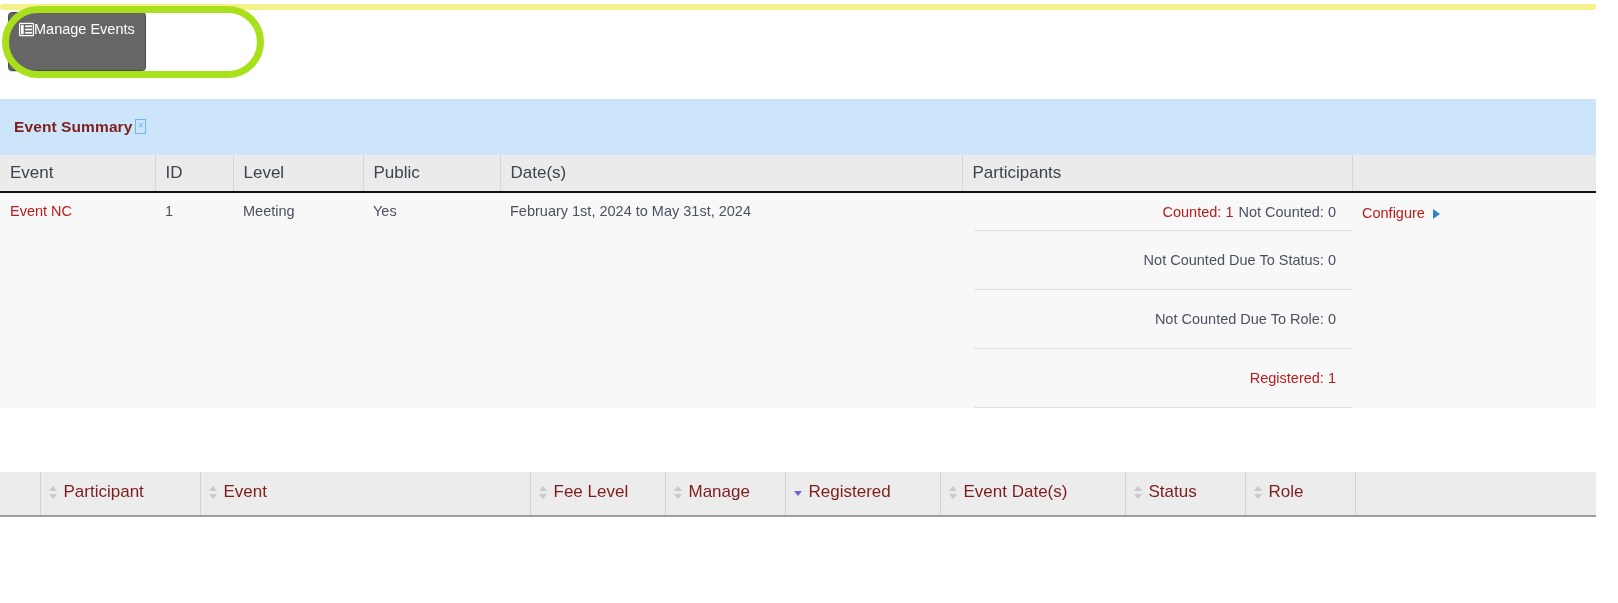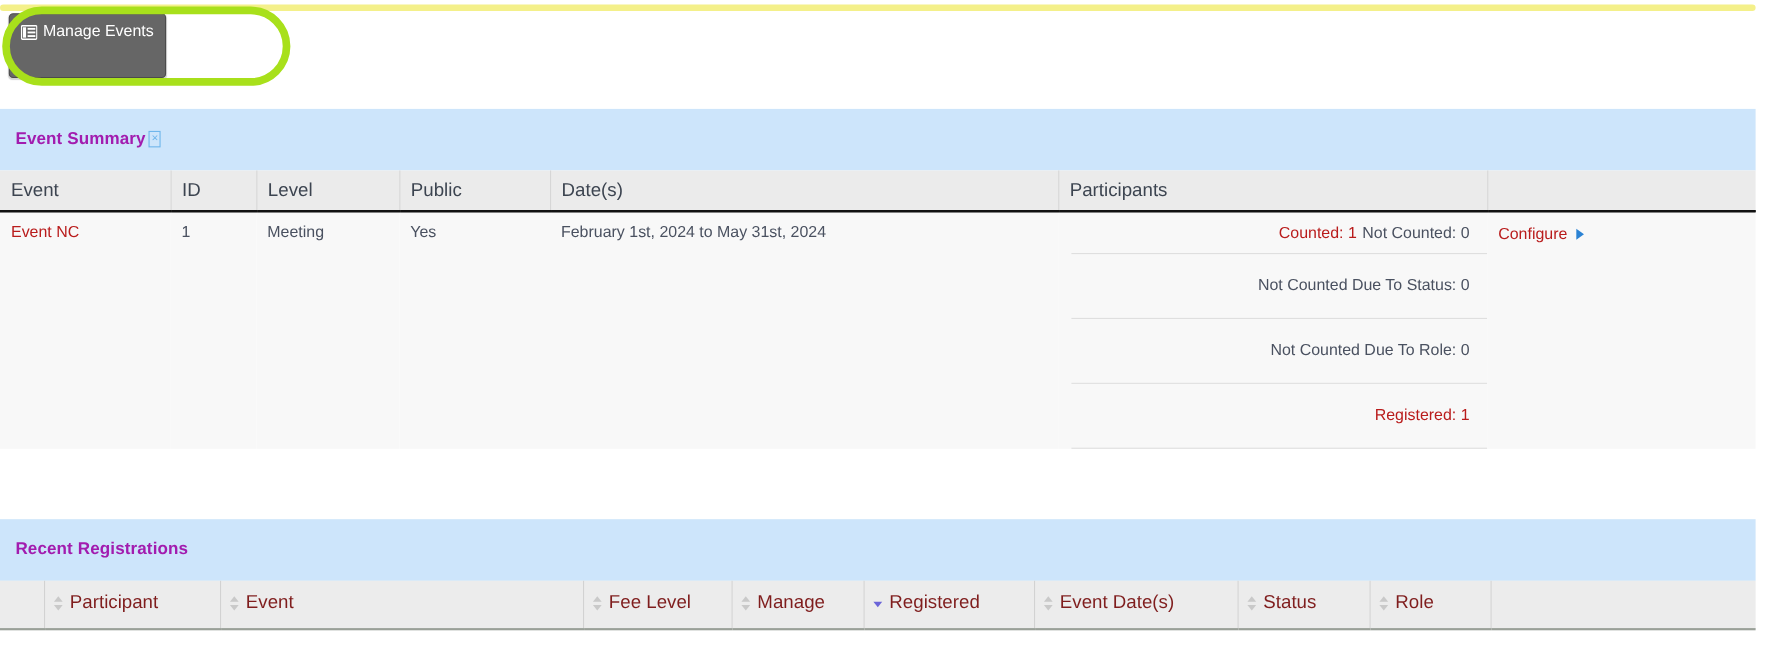"Manage Events" .tb-btn { gap: 5px -> none }
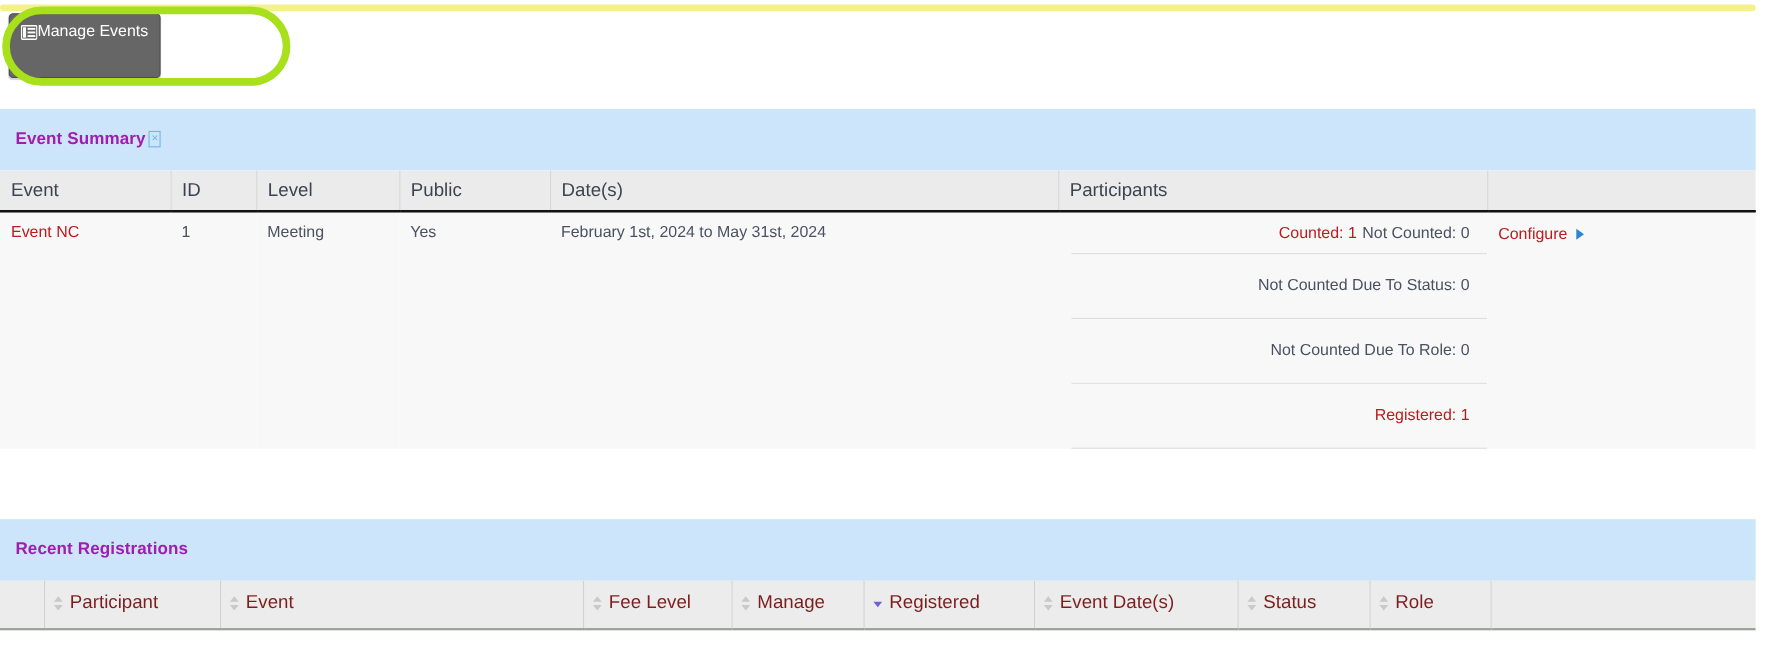"Event Summary" .panel-head .title { color: #a21caf -> #7f1d1d }
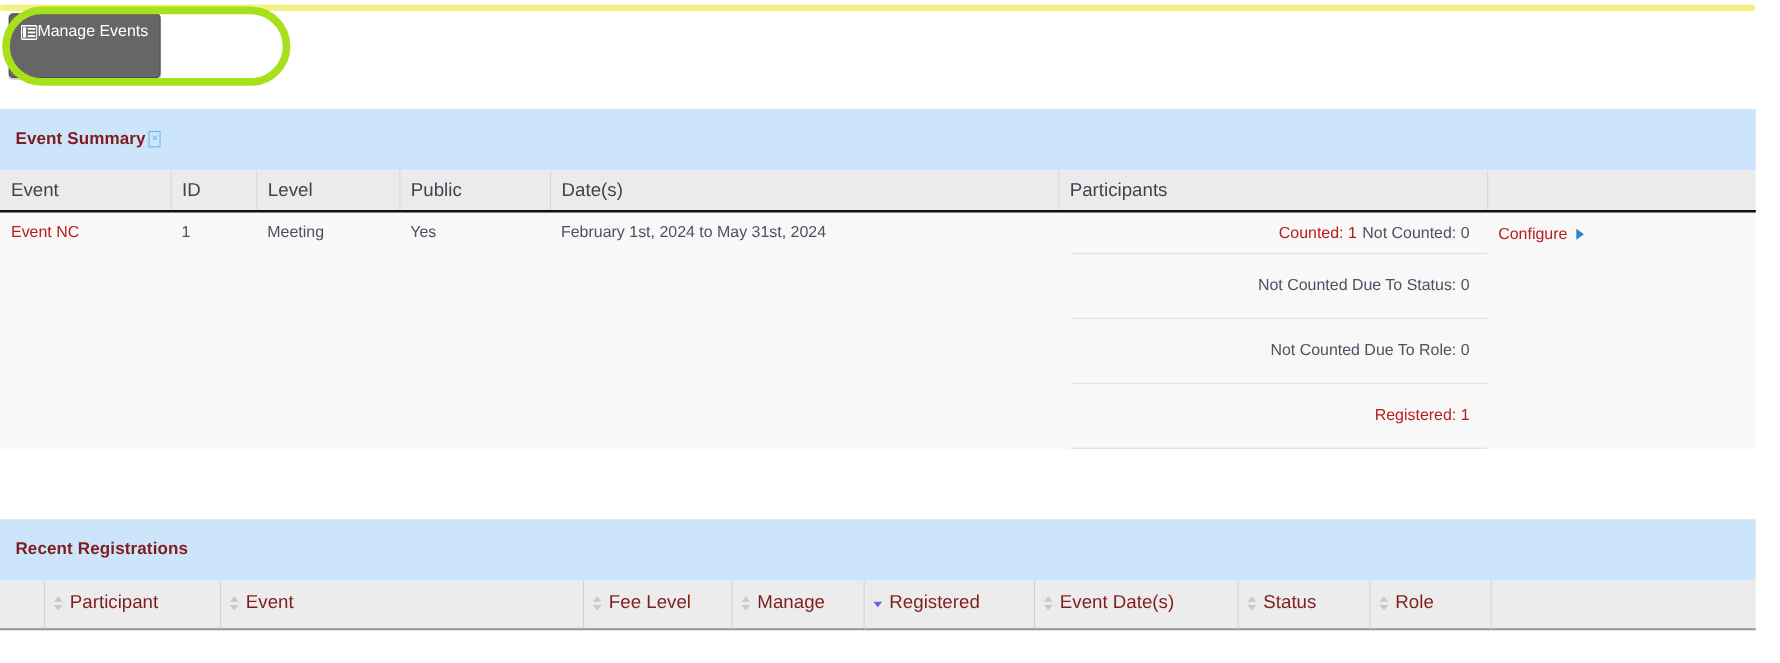"Recent Registrations" div.panel-head { html: <div> <span>Recent Registrations</span> </div> -> none }
